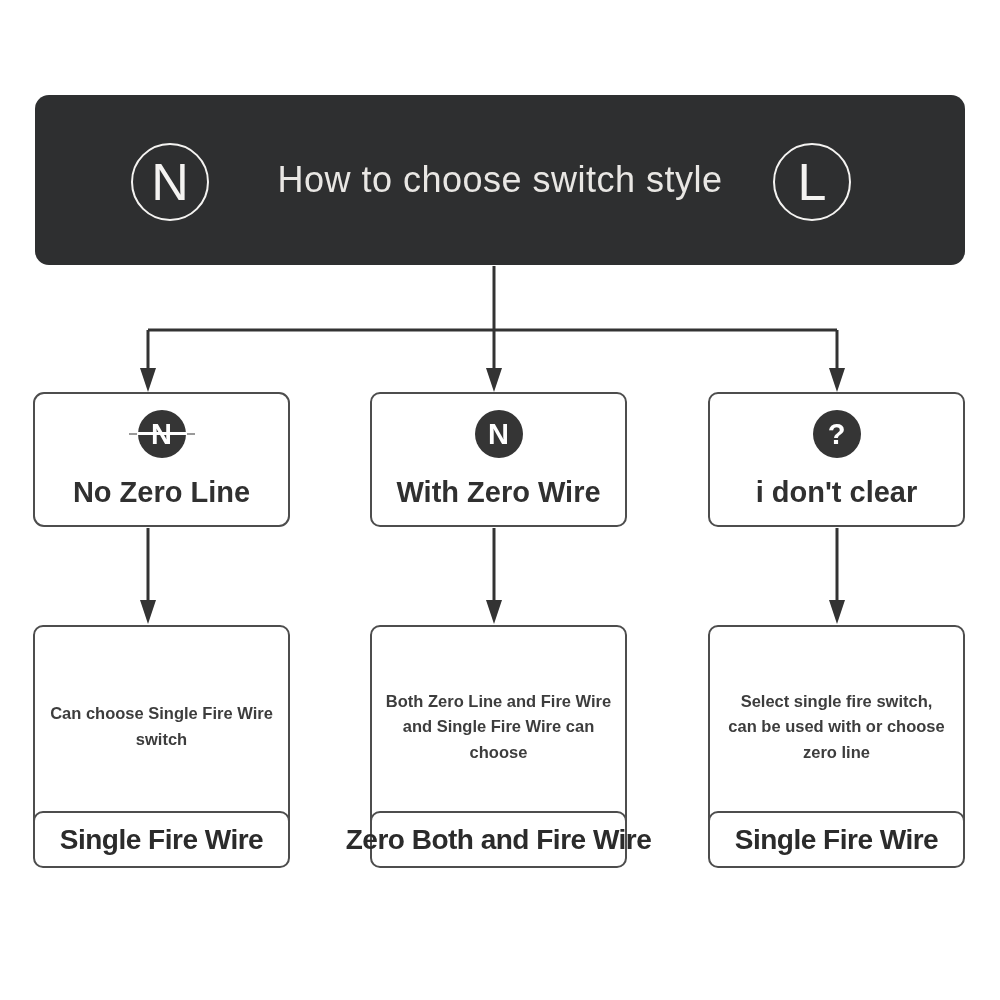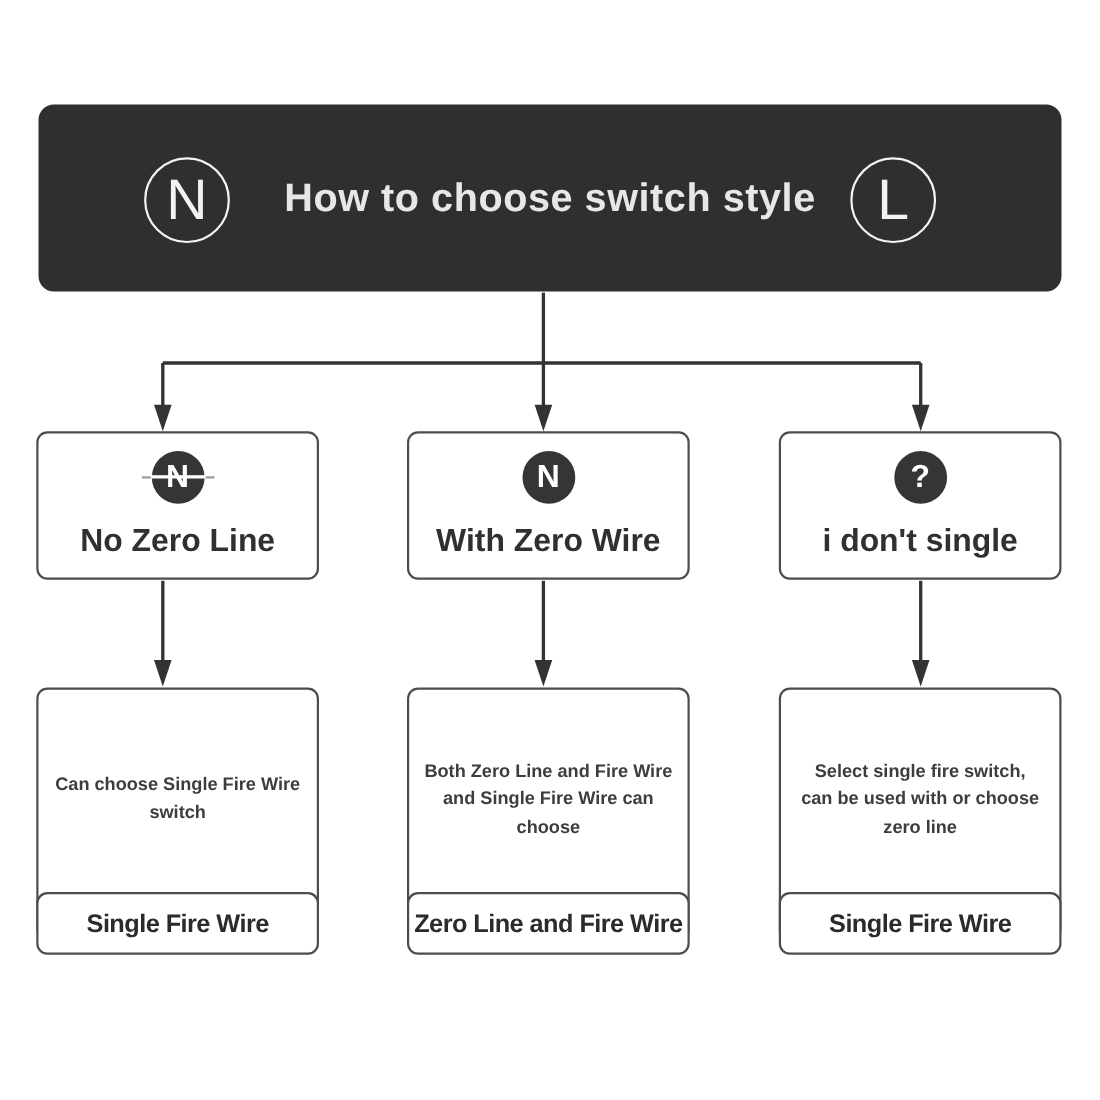"How to choose switch style" .page-title { font-weight: bold -> normal }
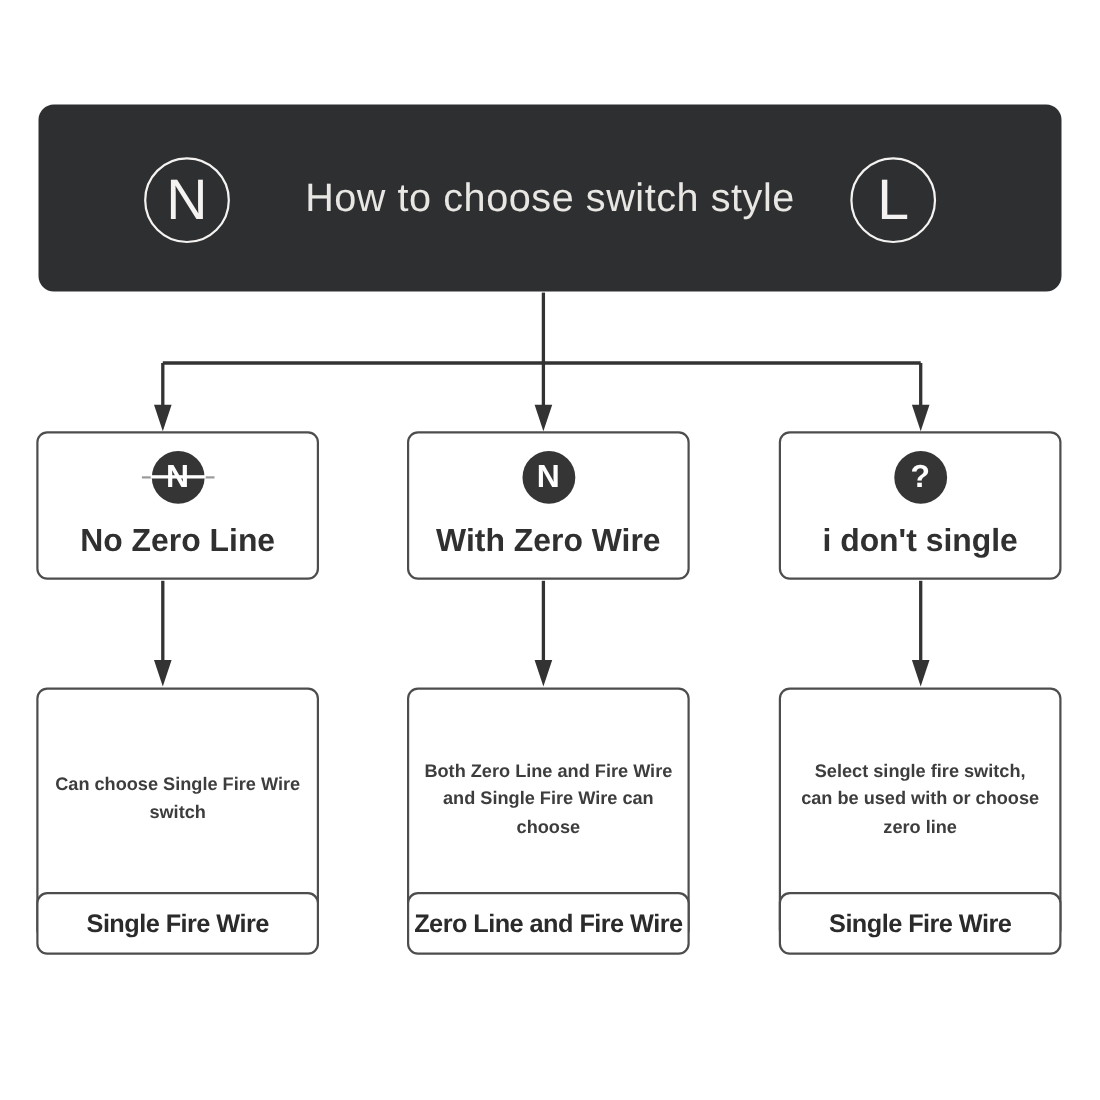"No Zero Line" .col-1 { border-radius: none -> 11px }
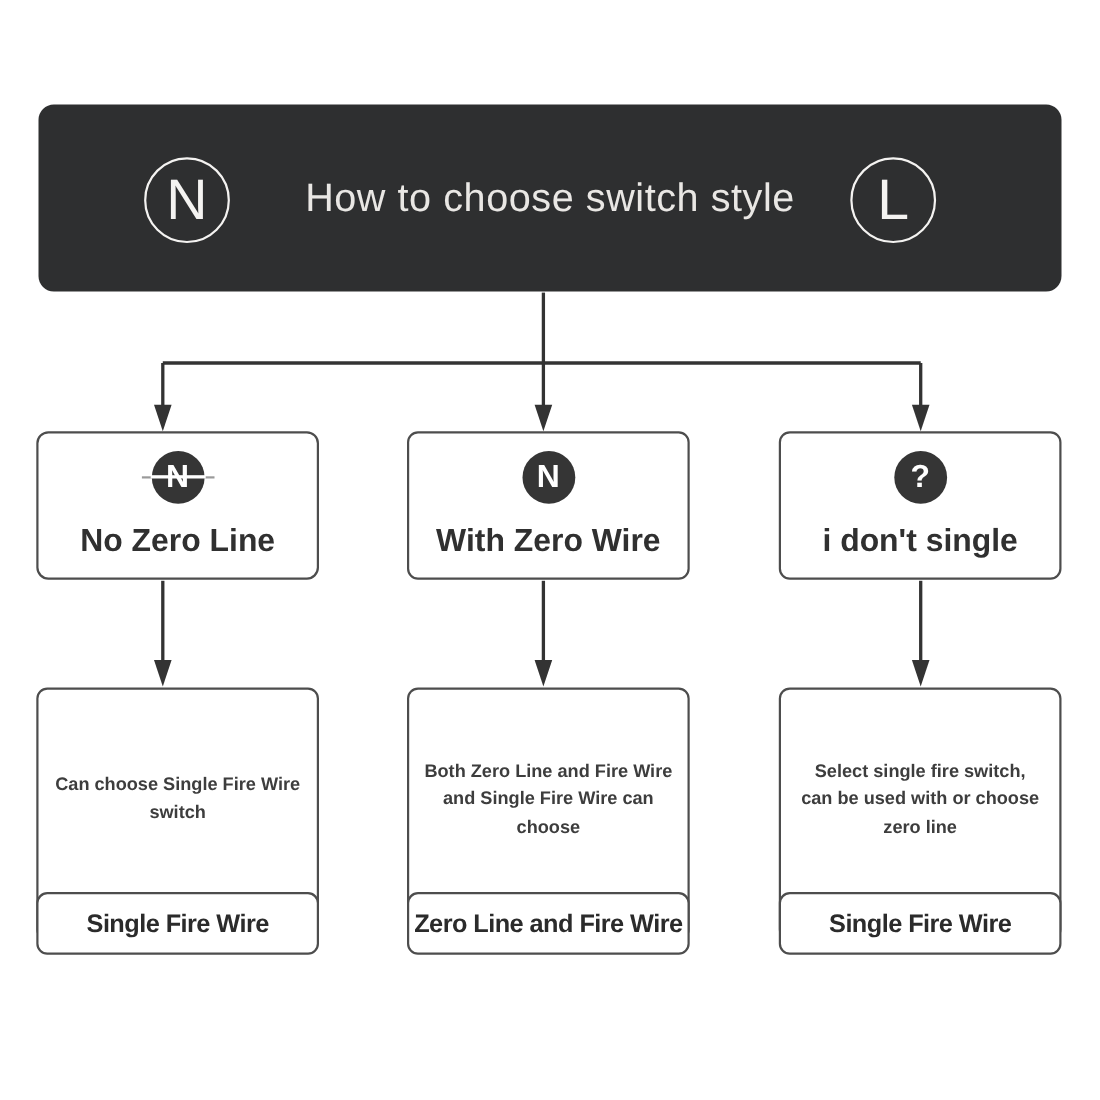"i don't single" div.opt-label { text: single -> clear }
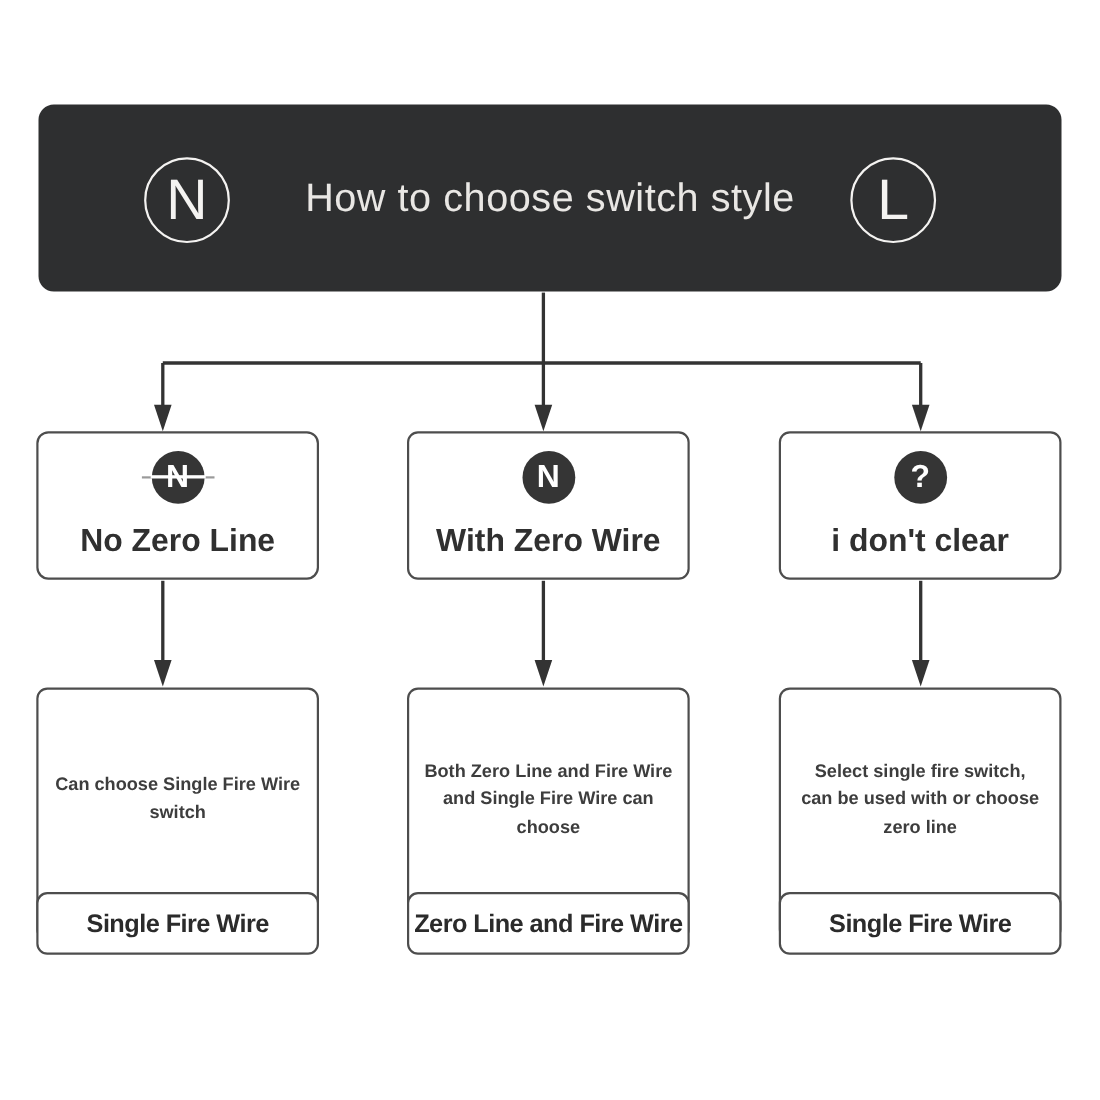"Single Fire Wire" .result-text { font-size: 23px -> 28px }
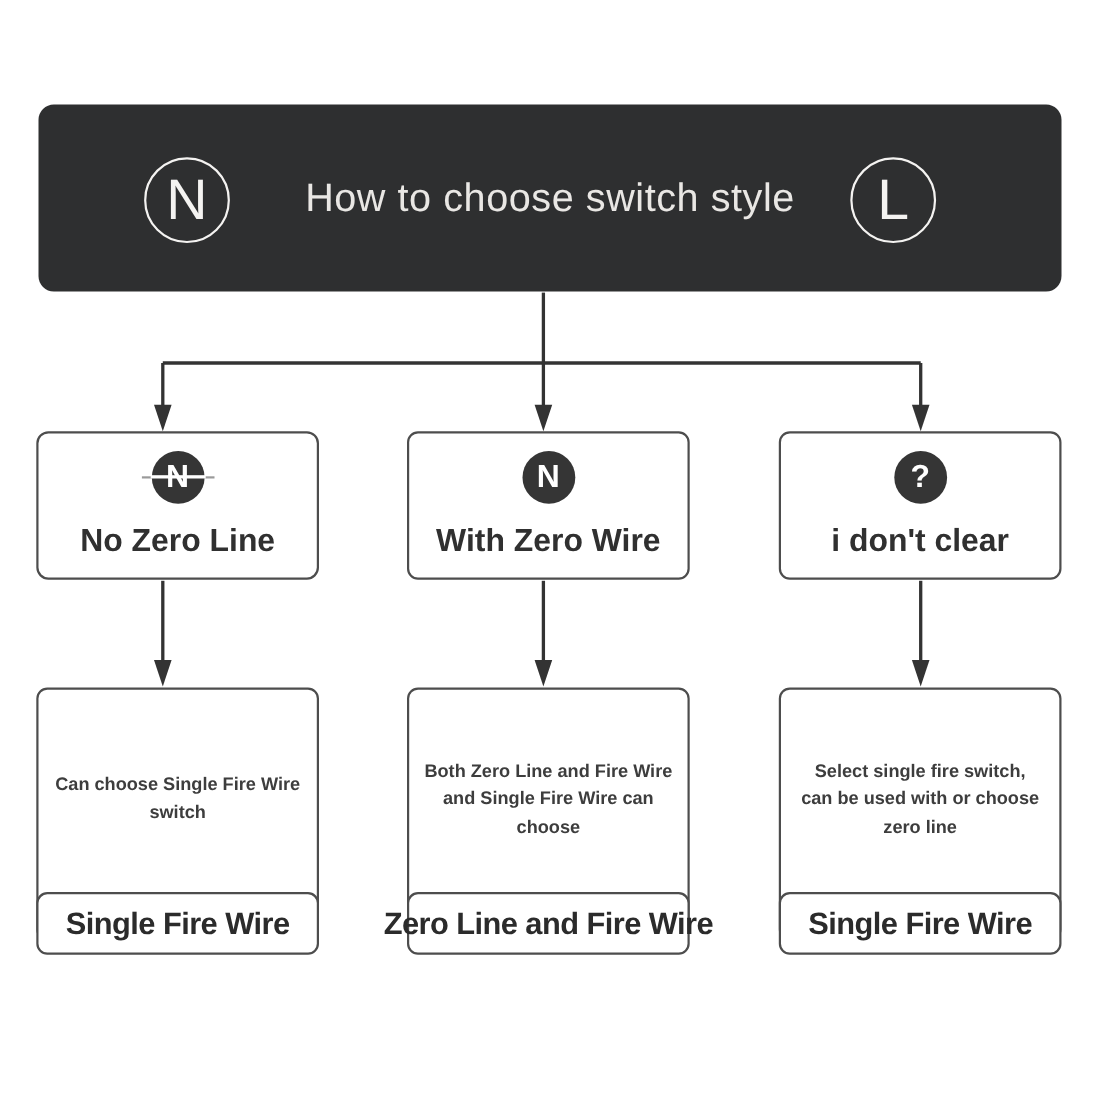"Zero Line and Fire Wire" span.result-text { text: Line -> Both }
